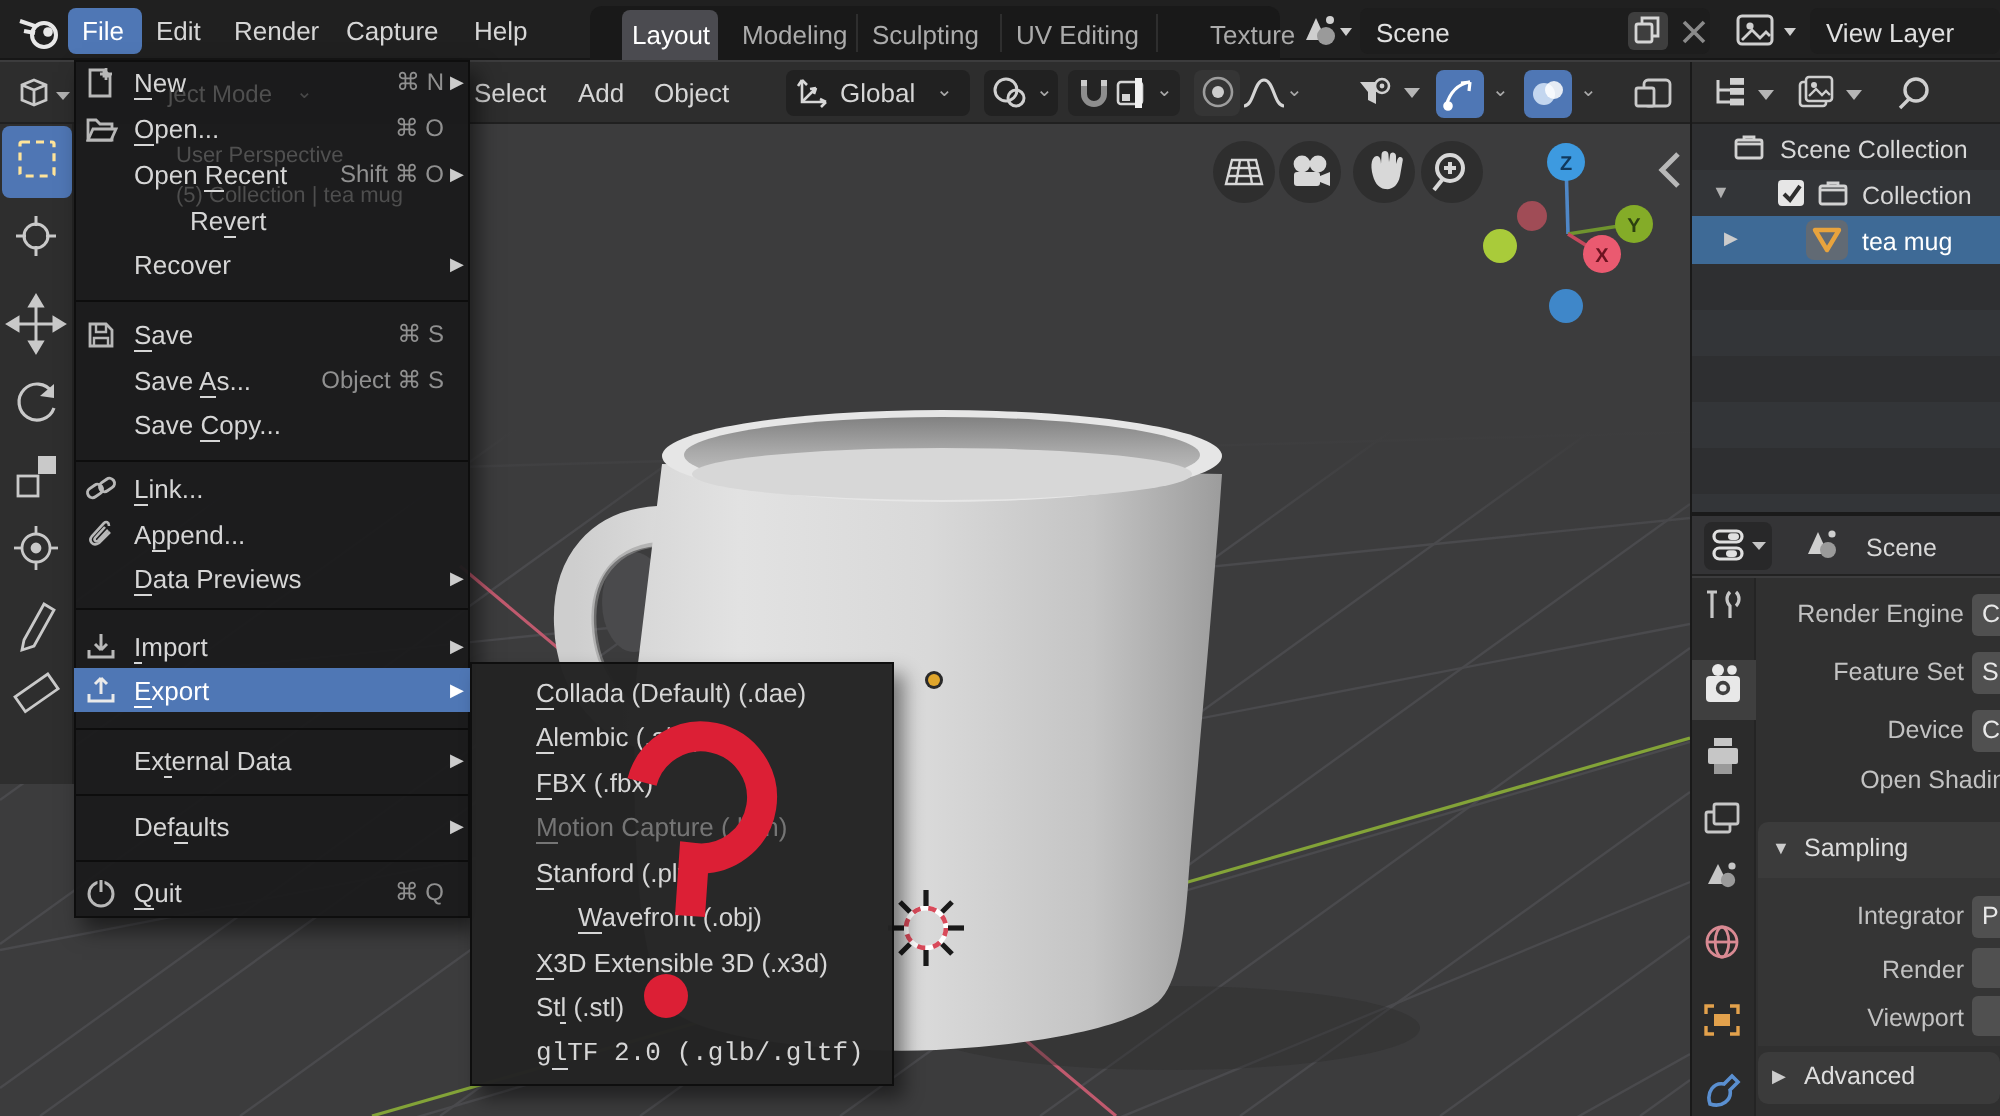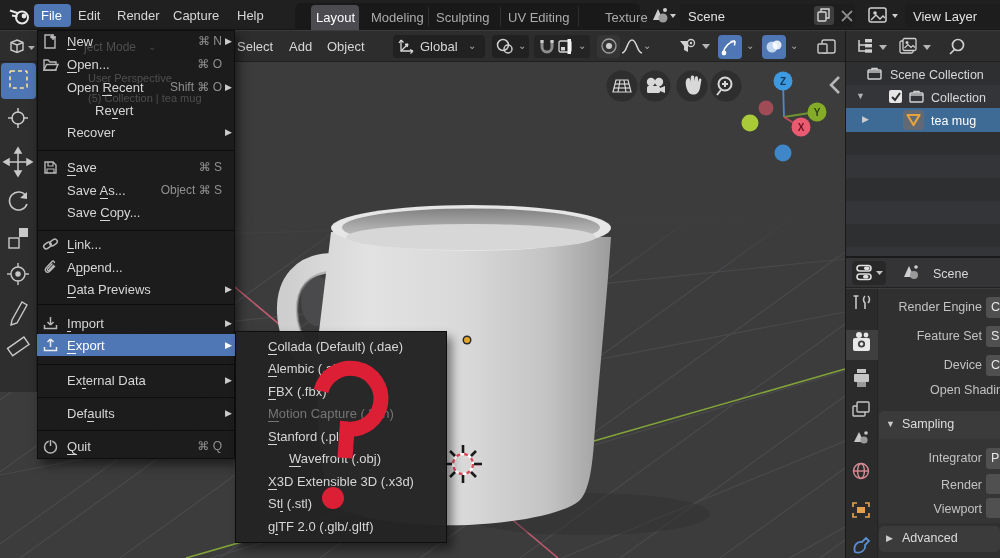"glTF 2.0 (.glb/.gltf)" div.txt { font-family: none -> Liberation Mono, monospace }
